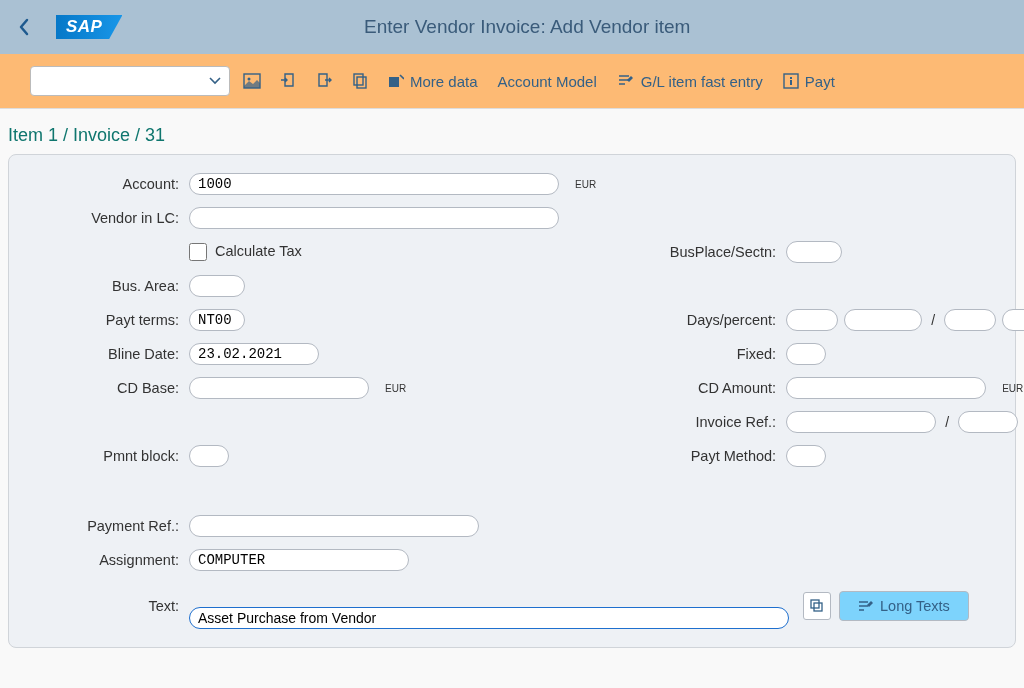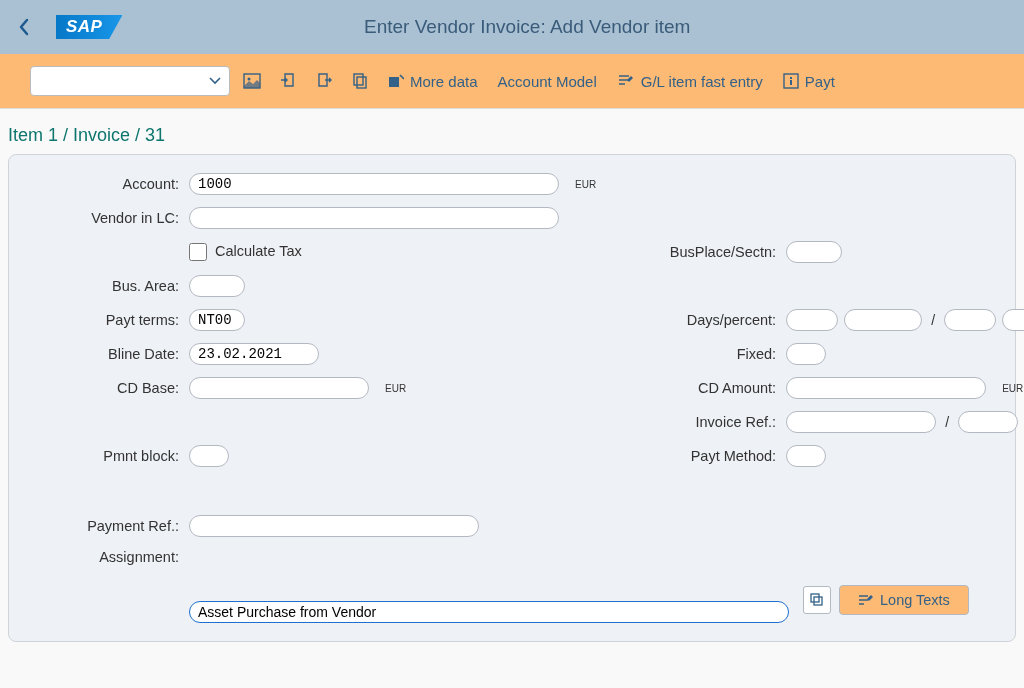"COMPUTER" div.field { html: none -> <div> <input> </div> }
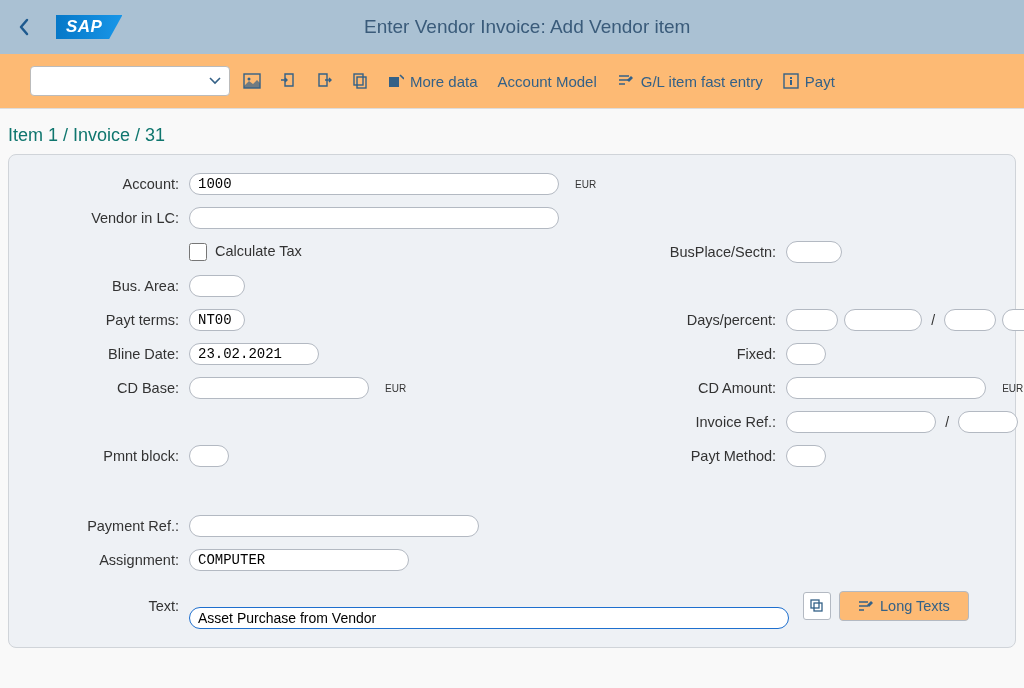"Long Texts" .long-texts-btn { background: #fdba74 -> #7dd3fc }
